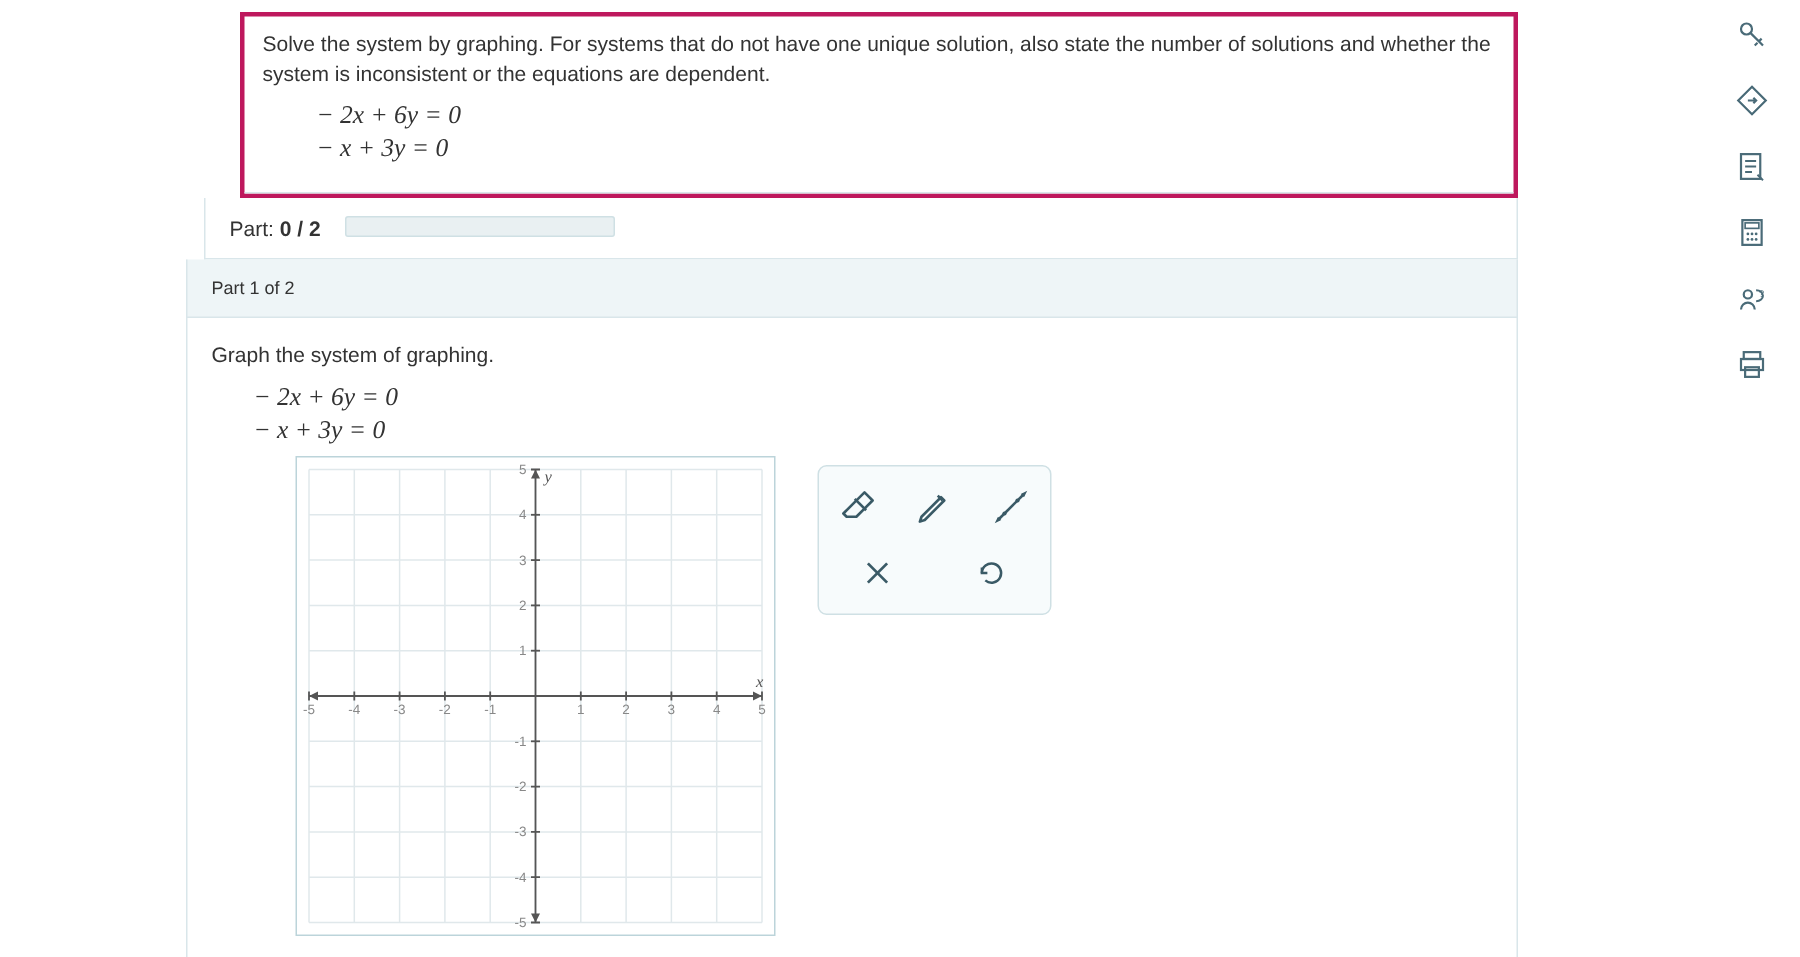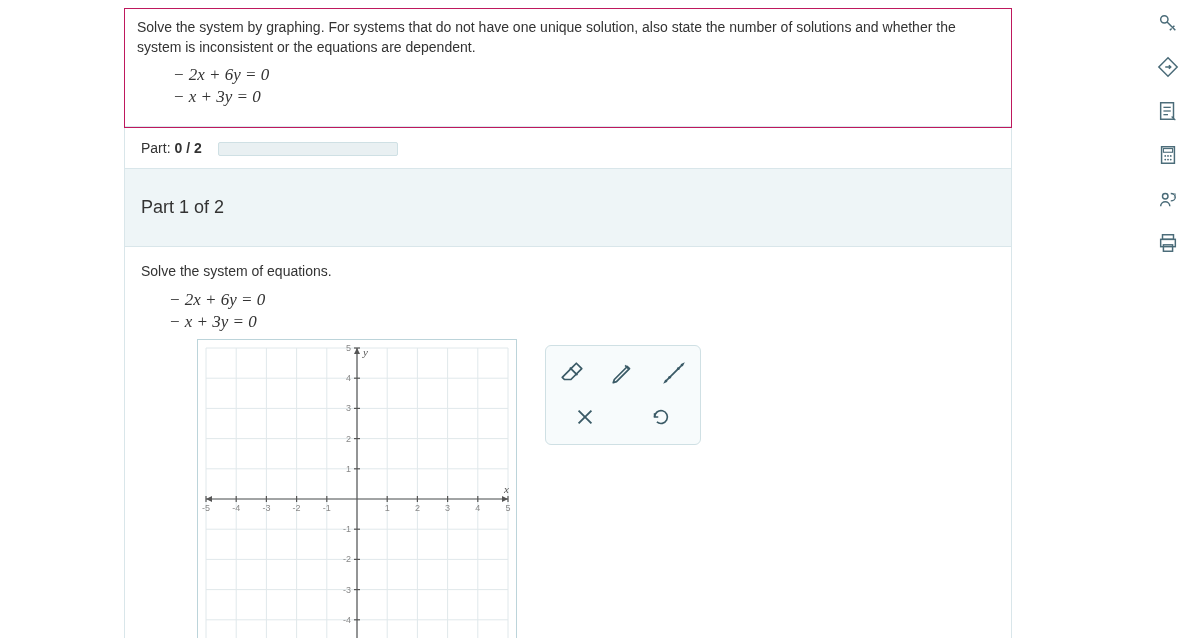"Solve the system by graphing." .question-block { border: 1px solid #be185d -> 3px solid #be185d; margin-left: none -> 36px }
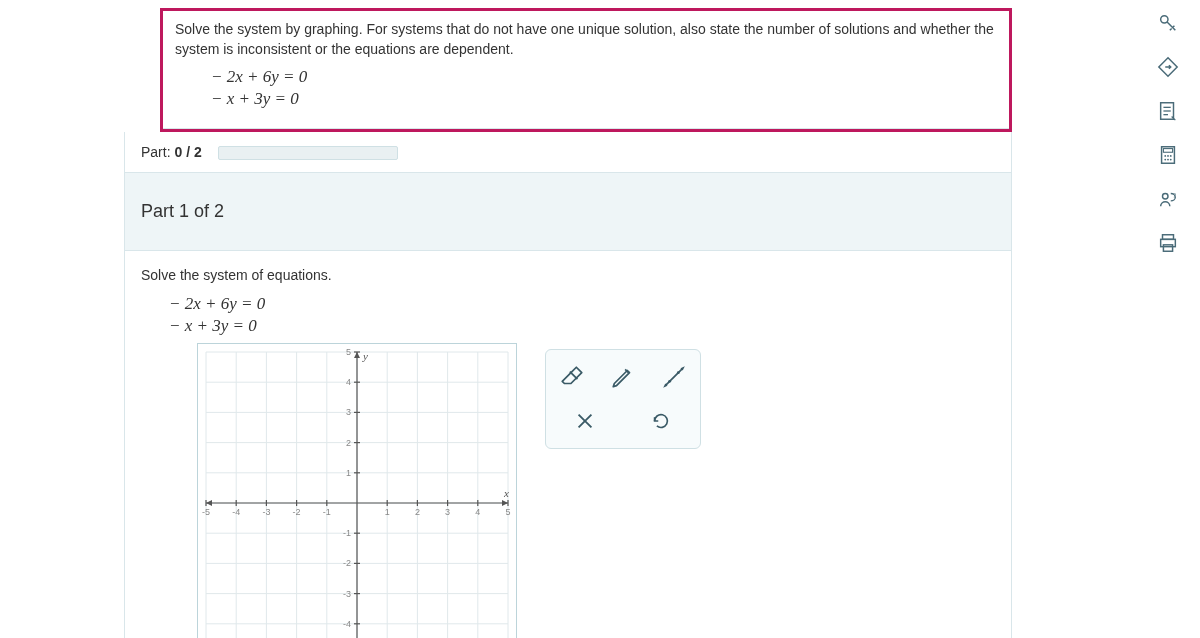"Part: 0 / 2" .progress-row { align-items: flex-end -> flex-start; margin-left: none -> 12px }
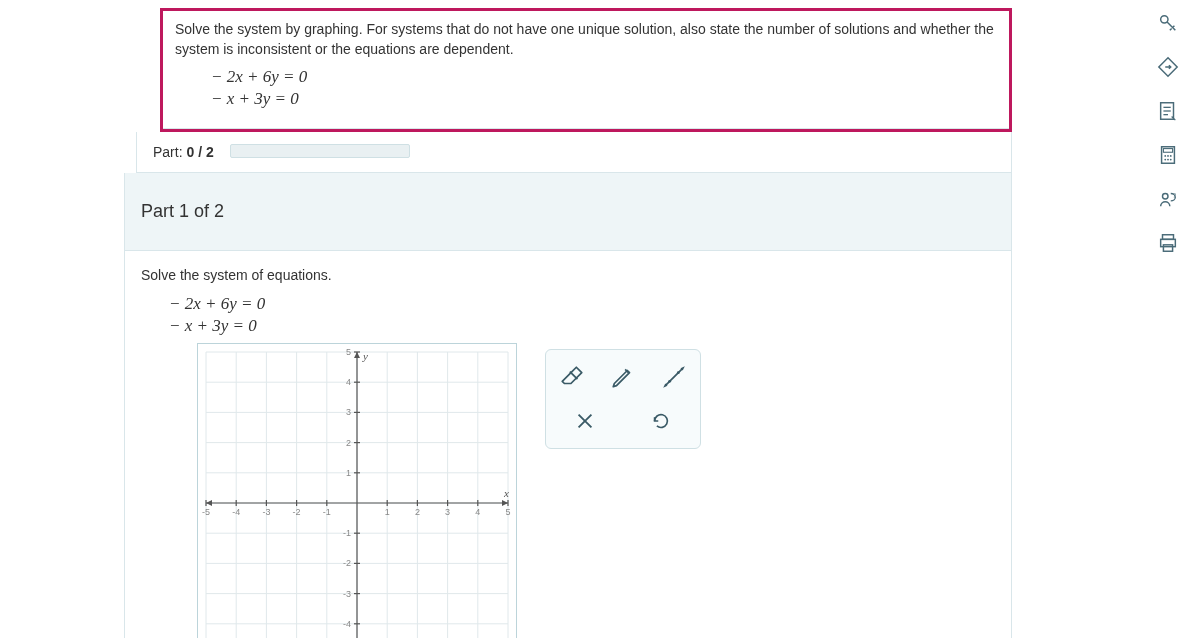"Part 1 of 2" .part-header { font-size: 18px -> 12px; padding: 28px 16px -> 12px 16px }
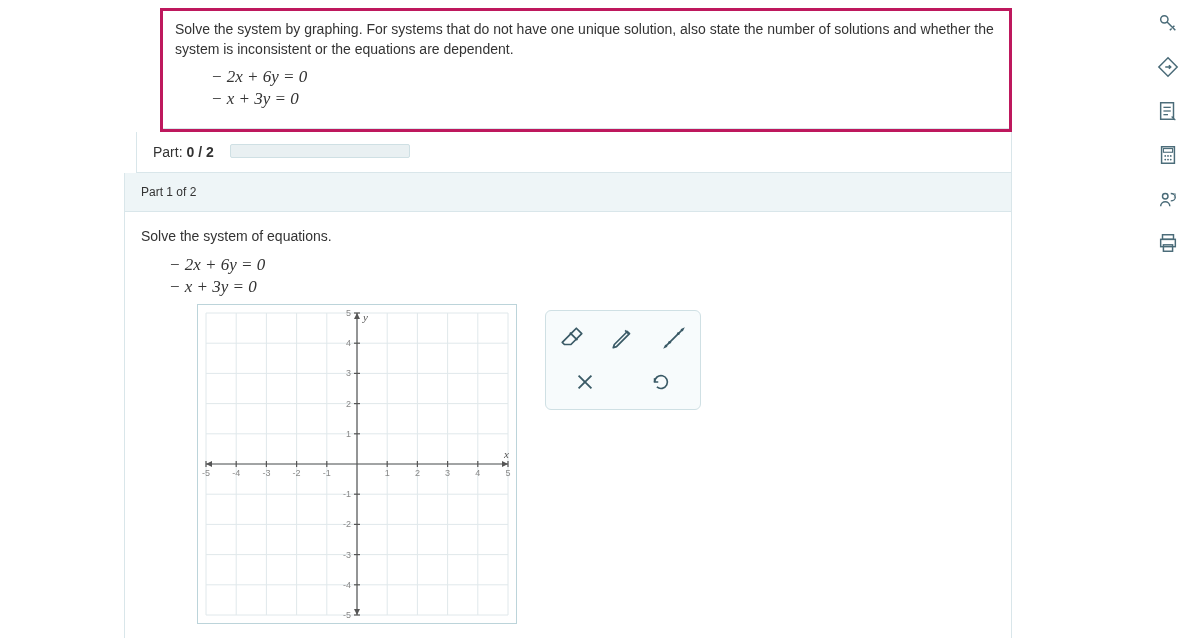"Solve the system of equations." div.instruction { text: Solve the system of equations -> Graph the system of graphing }
